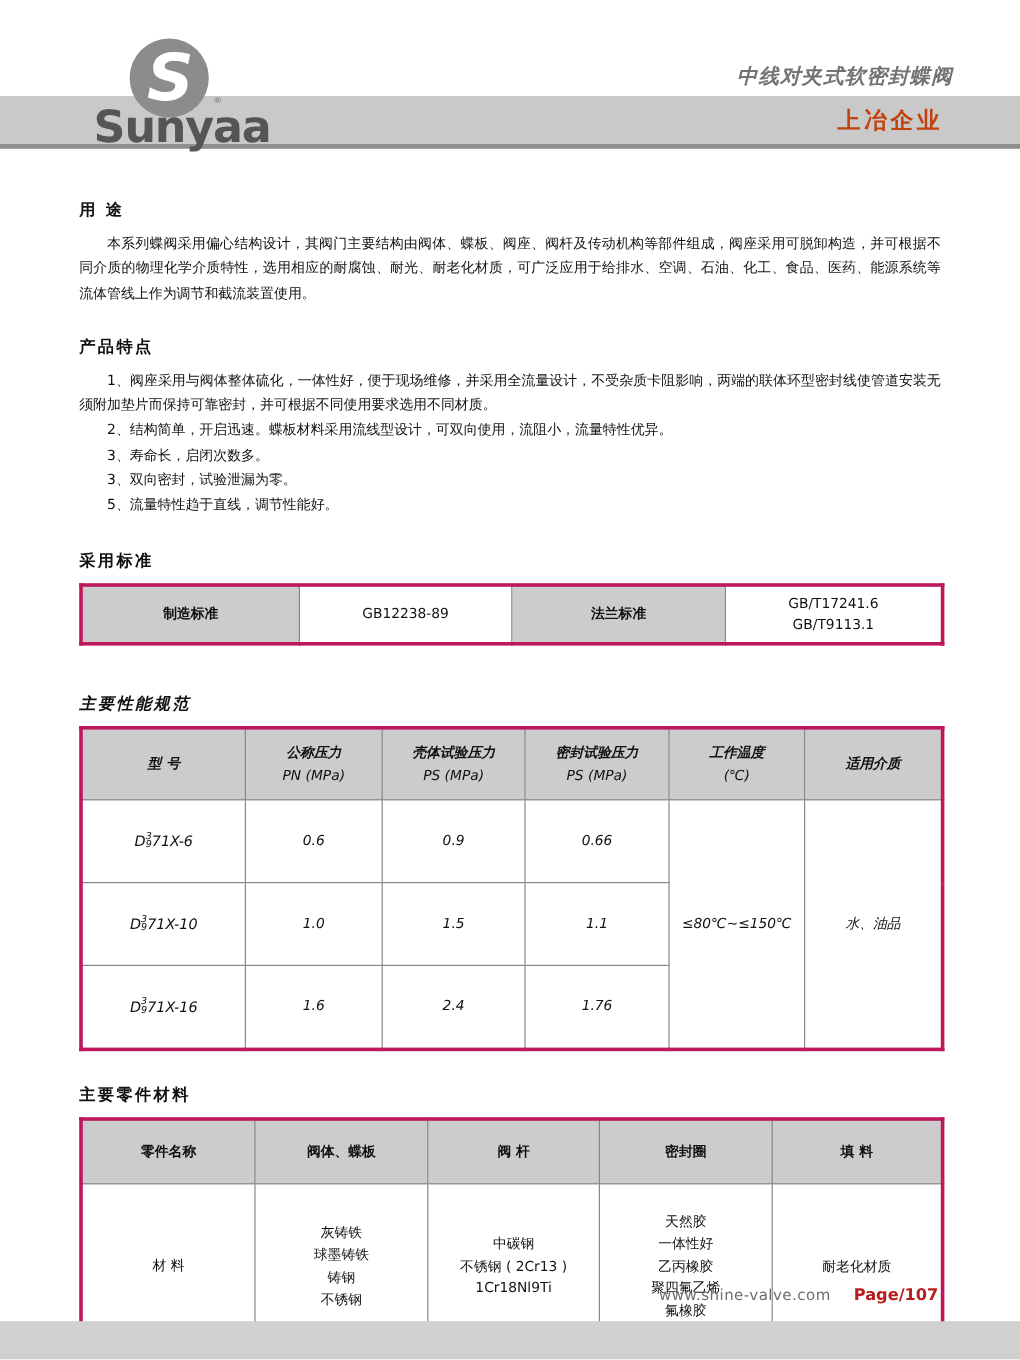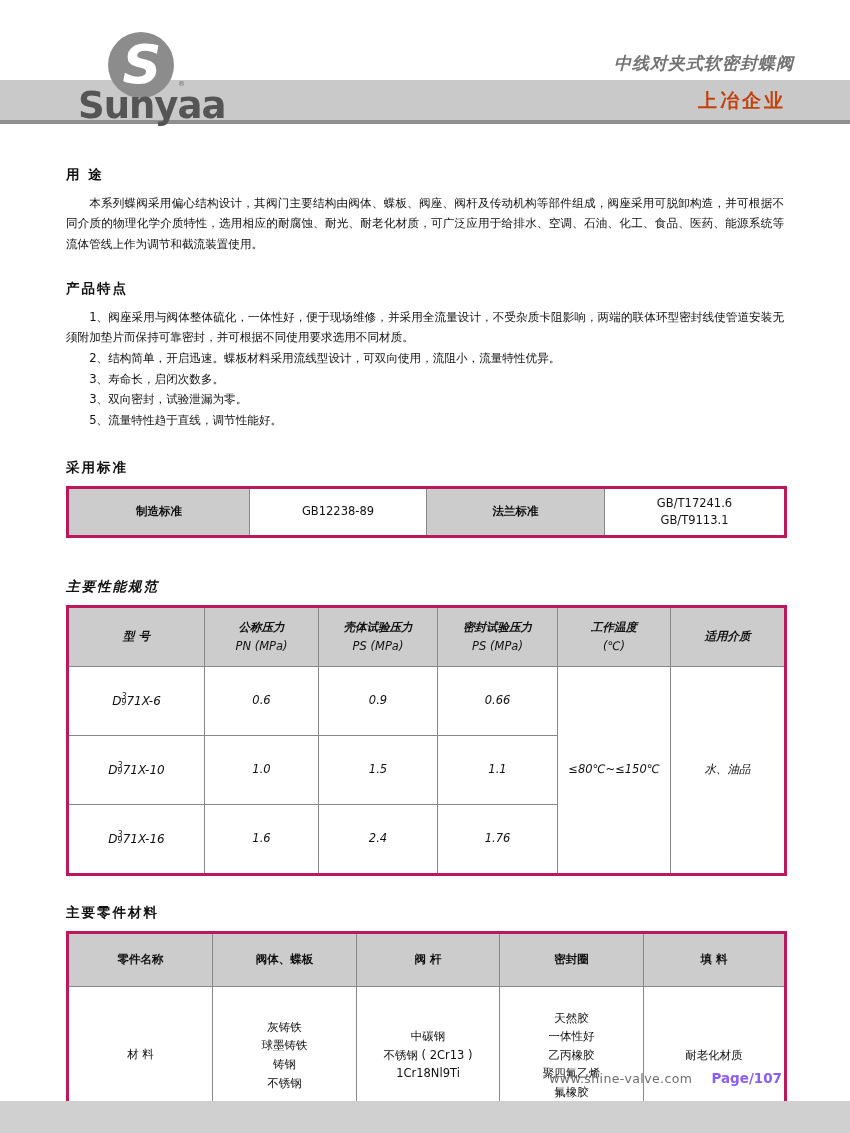"Page/107" .footer .page-no { color: #8b5cf6 -> #b91c1c }
